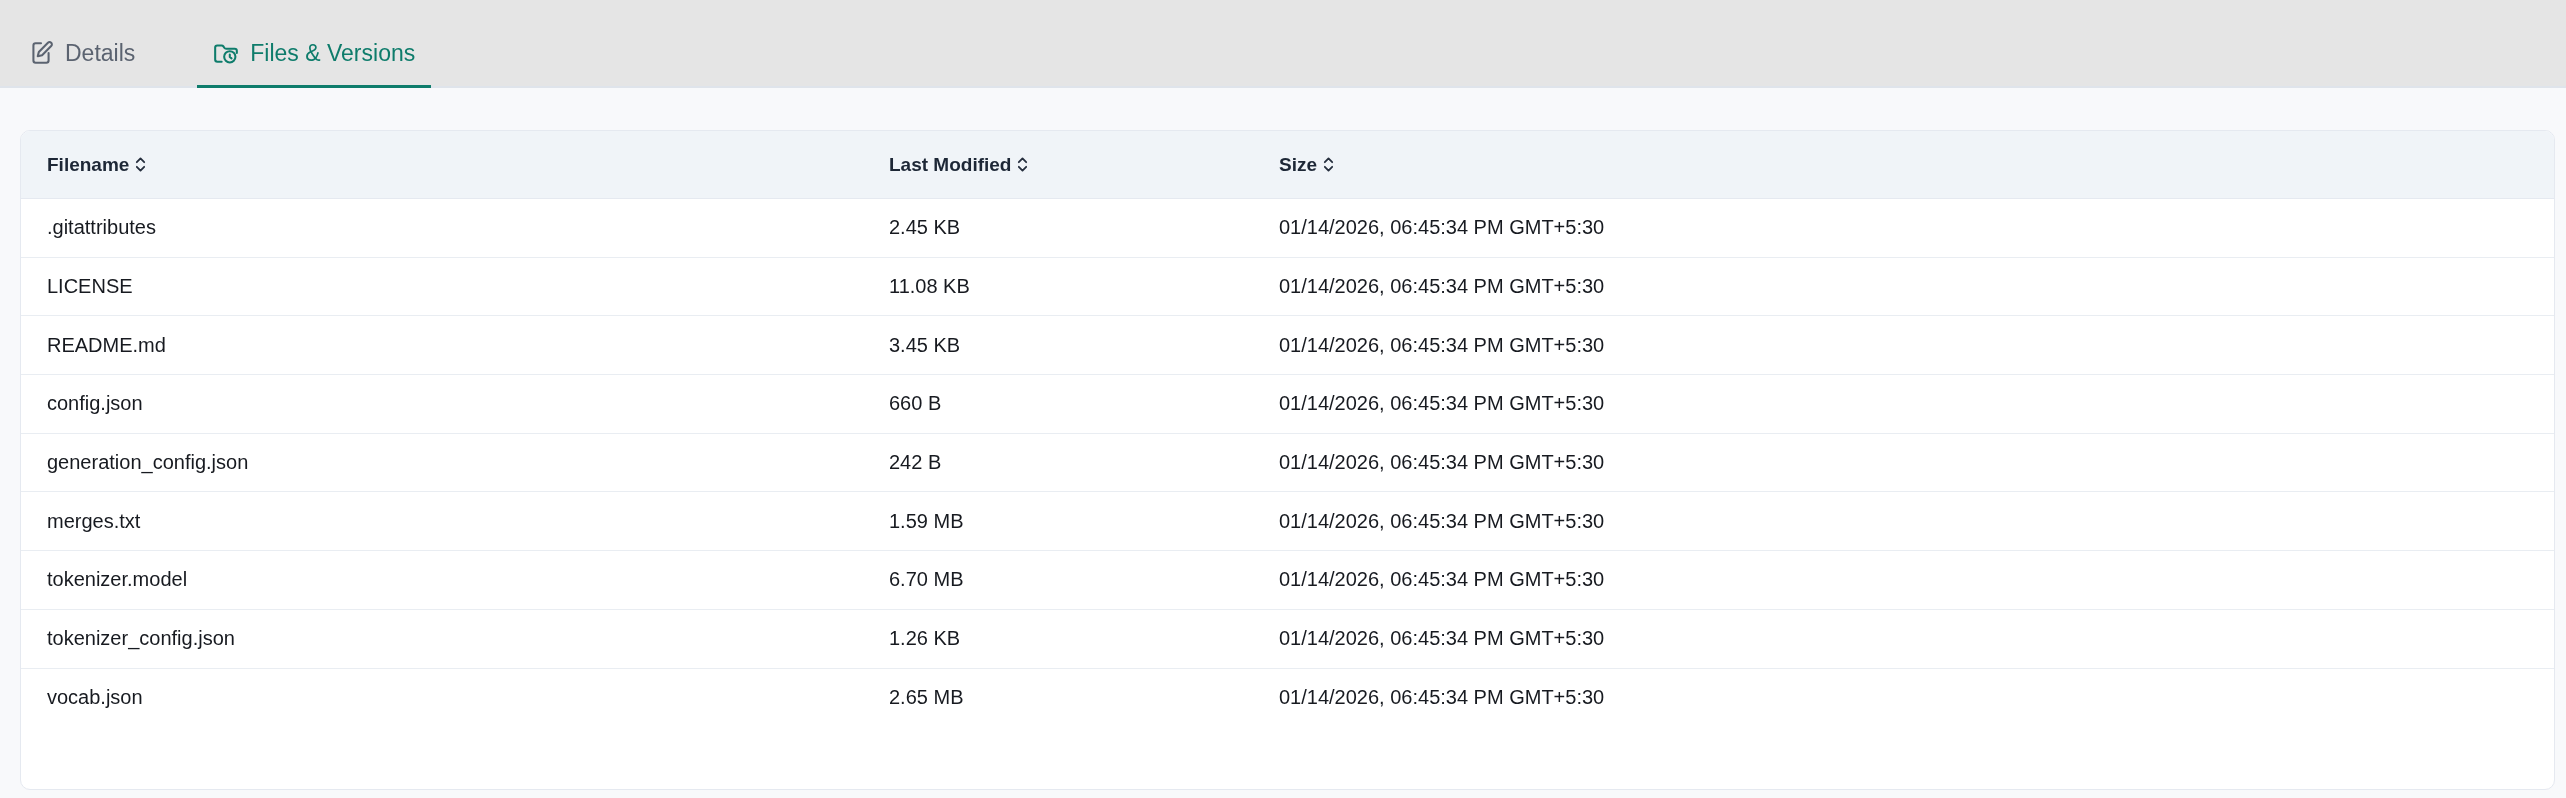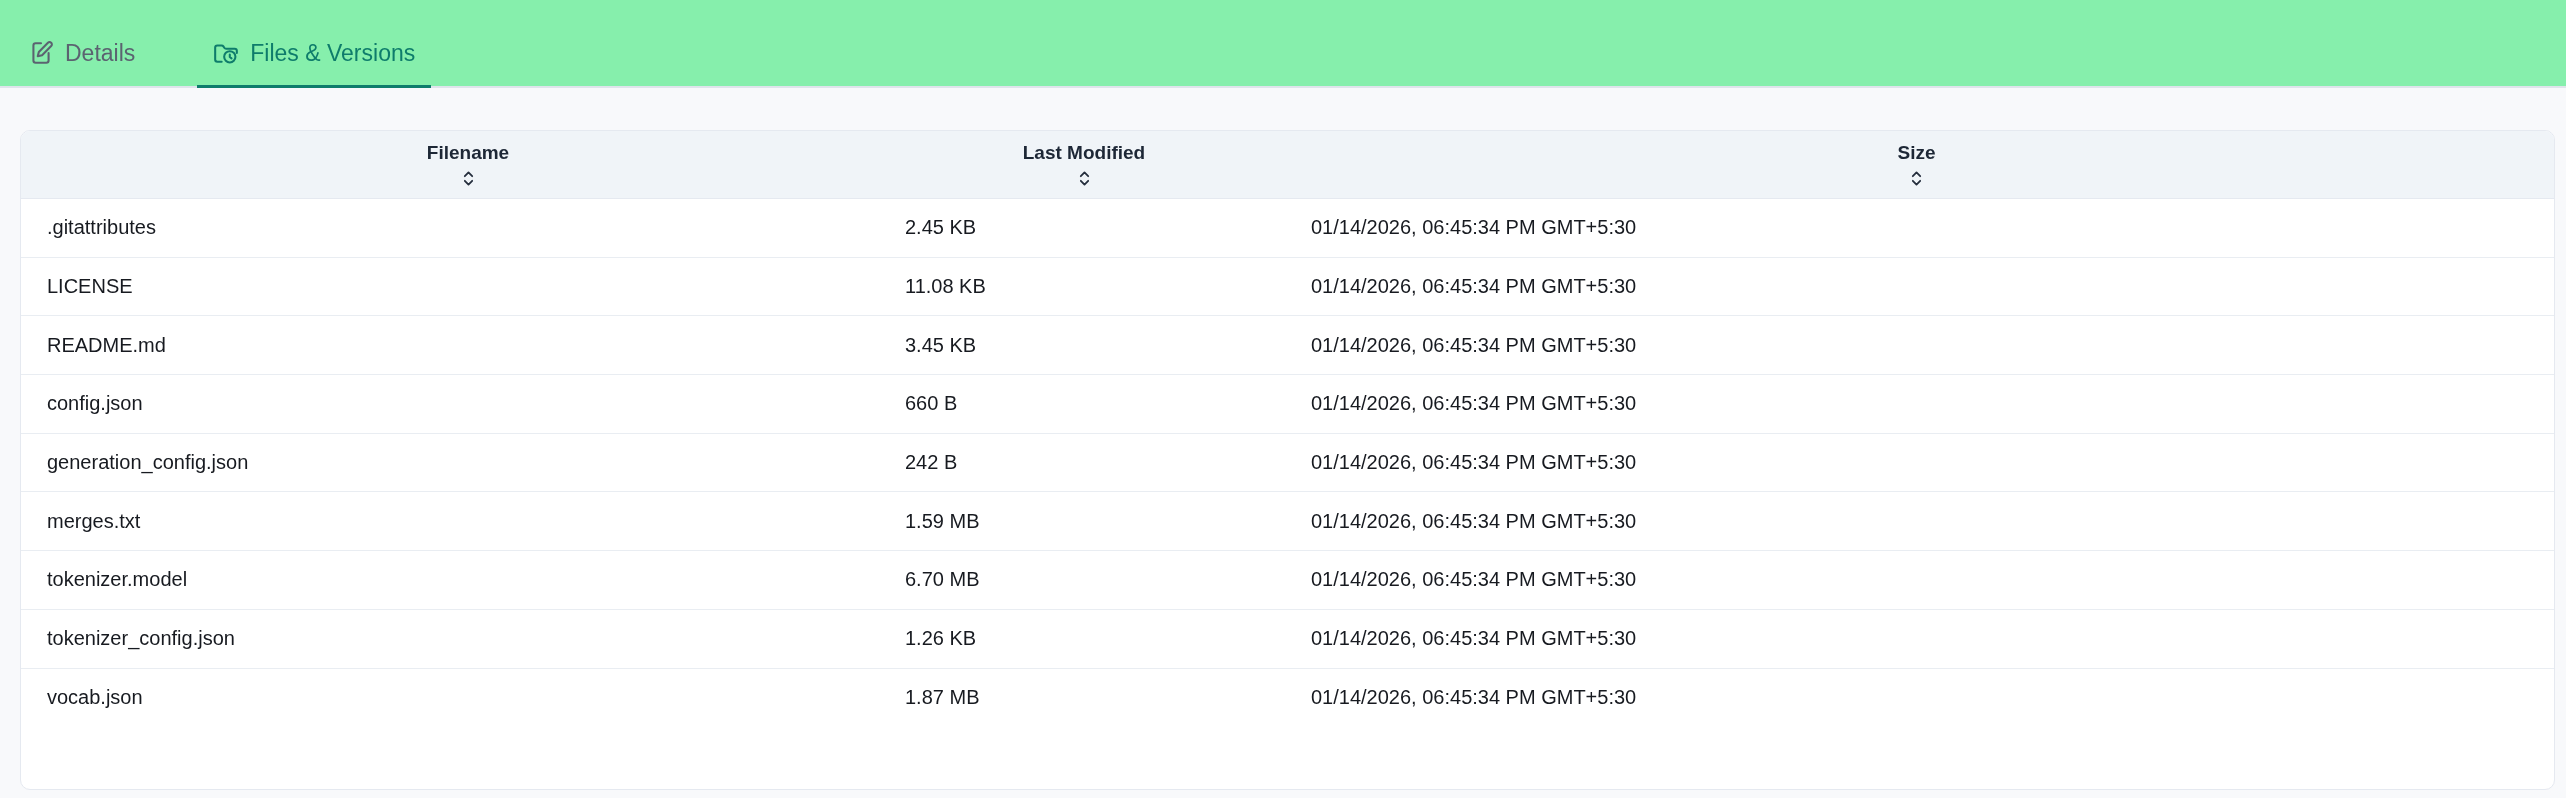"Details" .tabbar { background: #86efac -> #e5e5e5 }
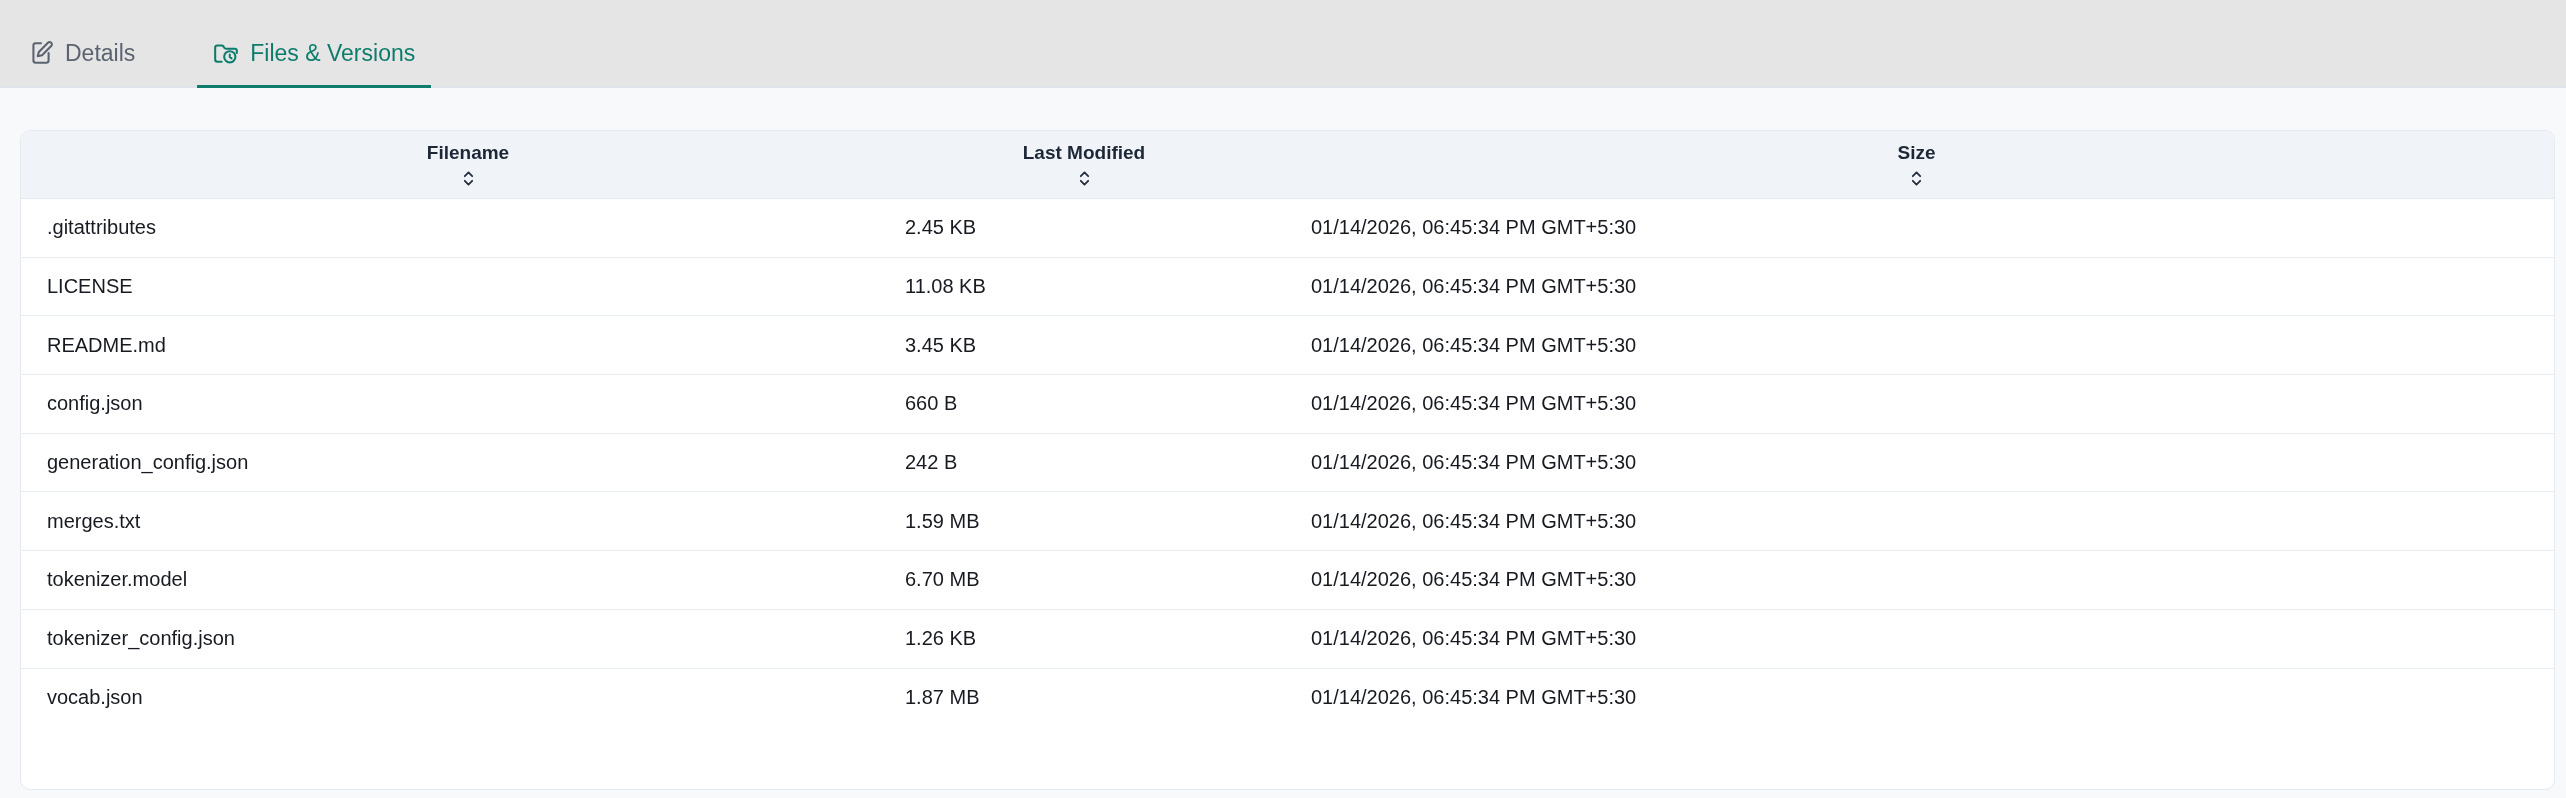"Filename" .th { flex-direction: column -> none }
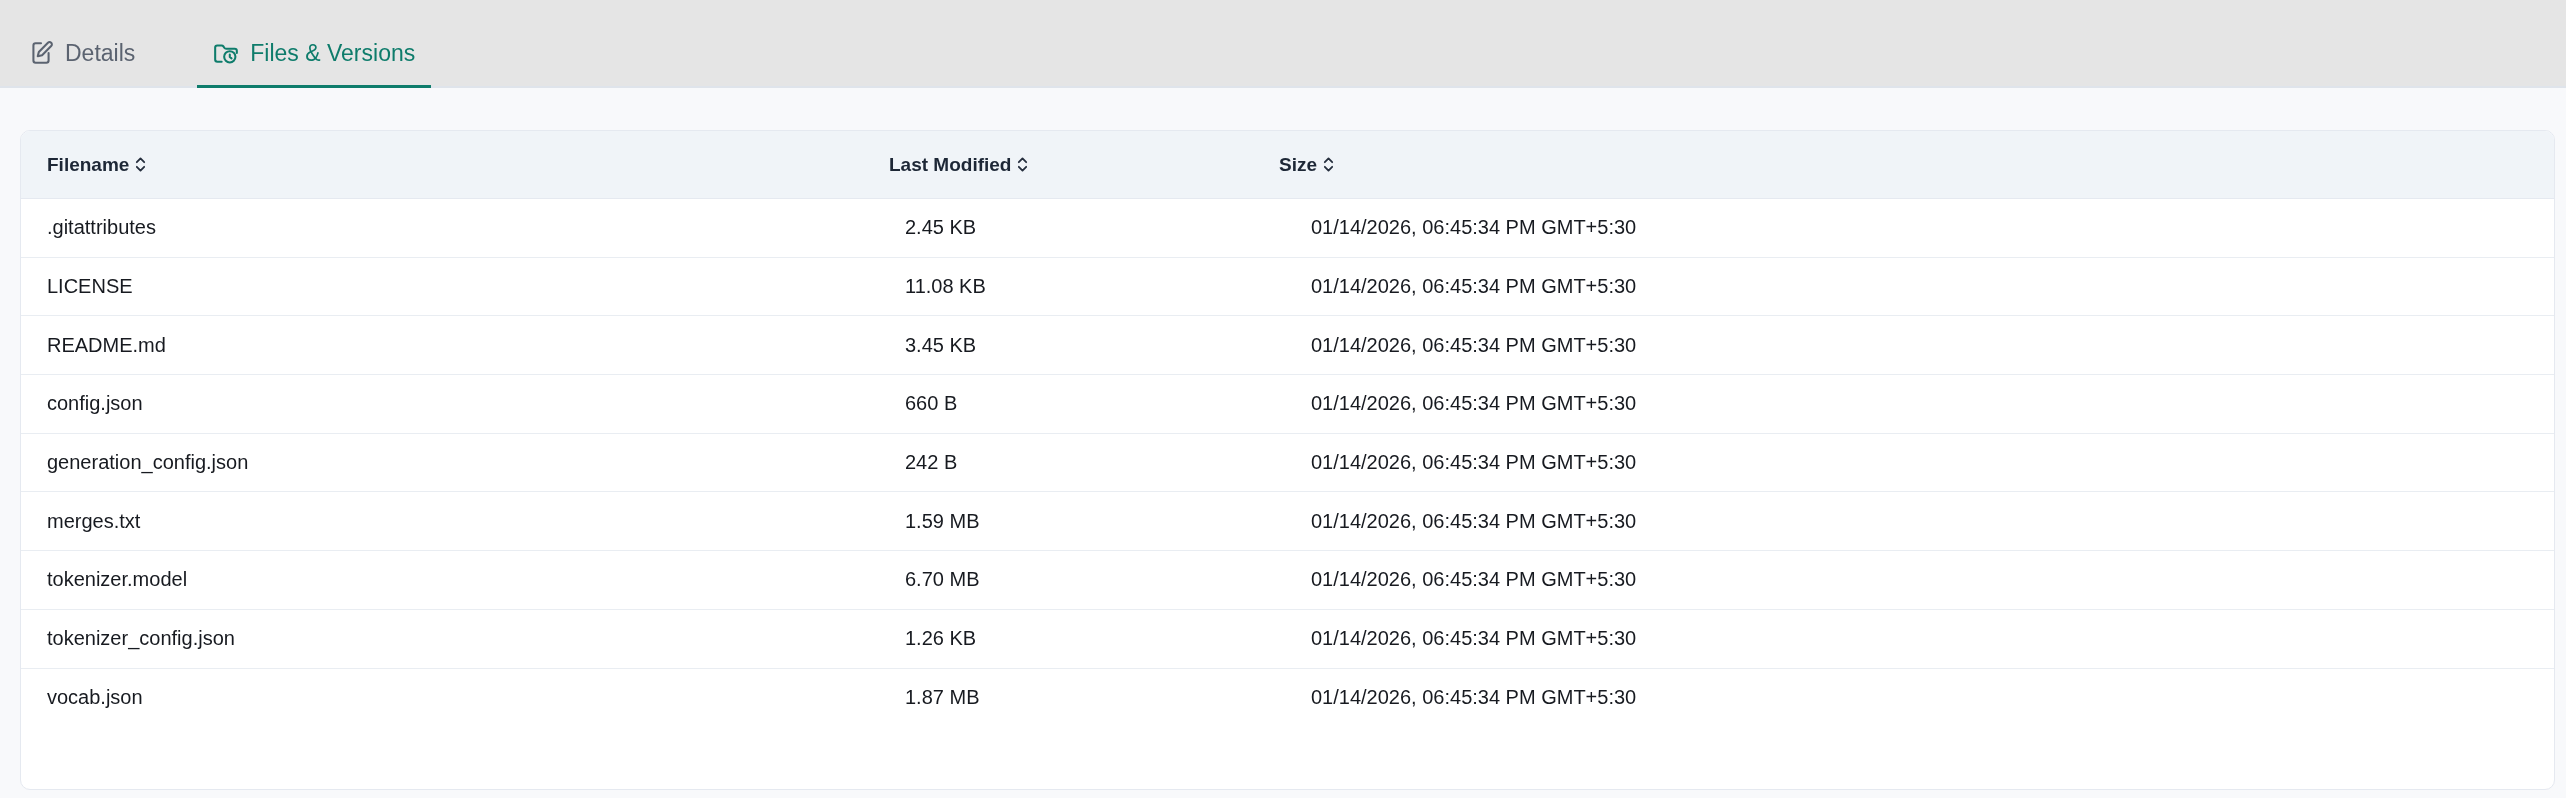".gitattributes" .tbody .row { gap: 16px -> none }
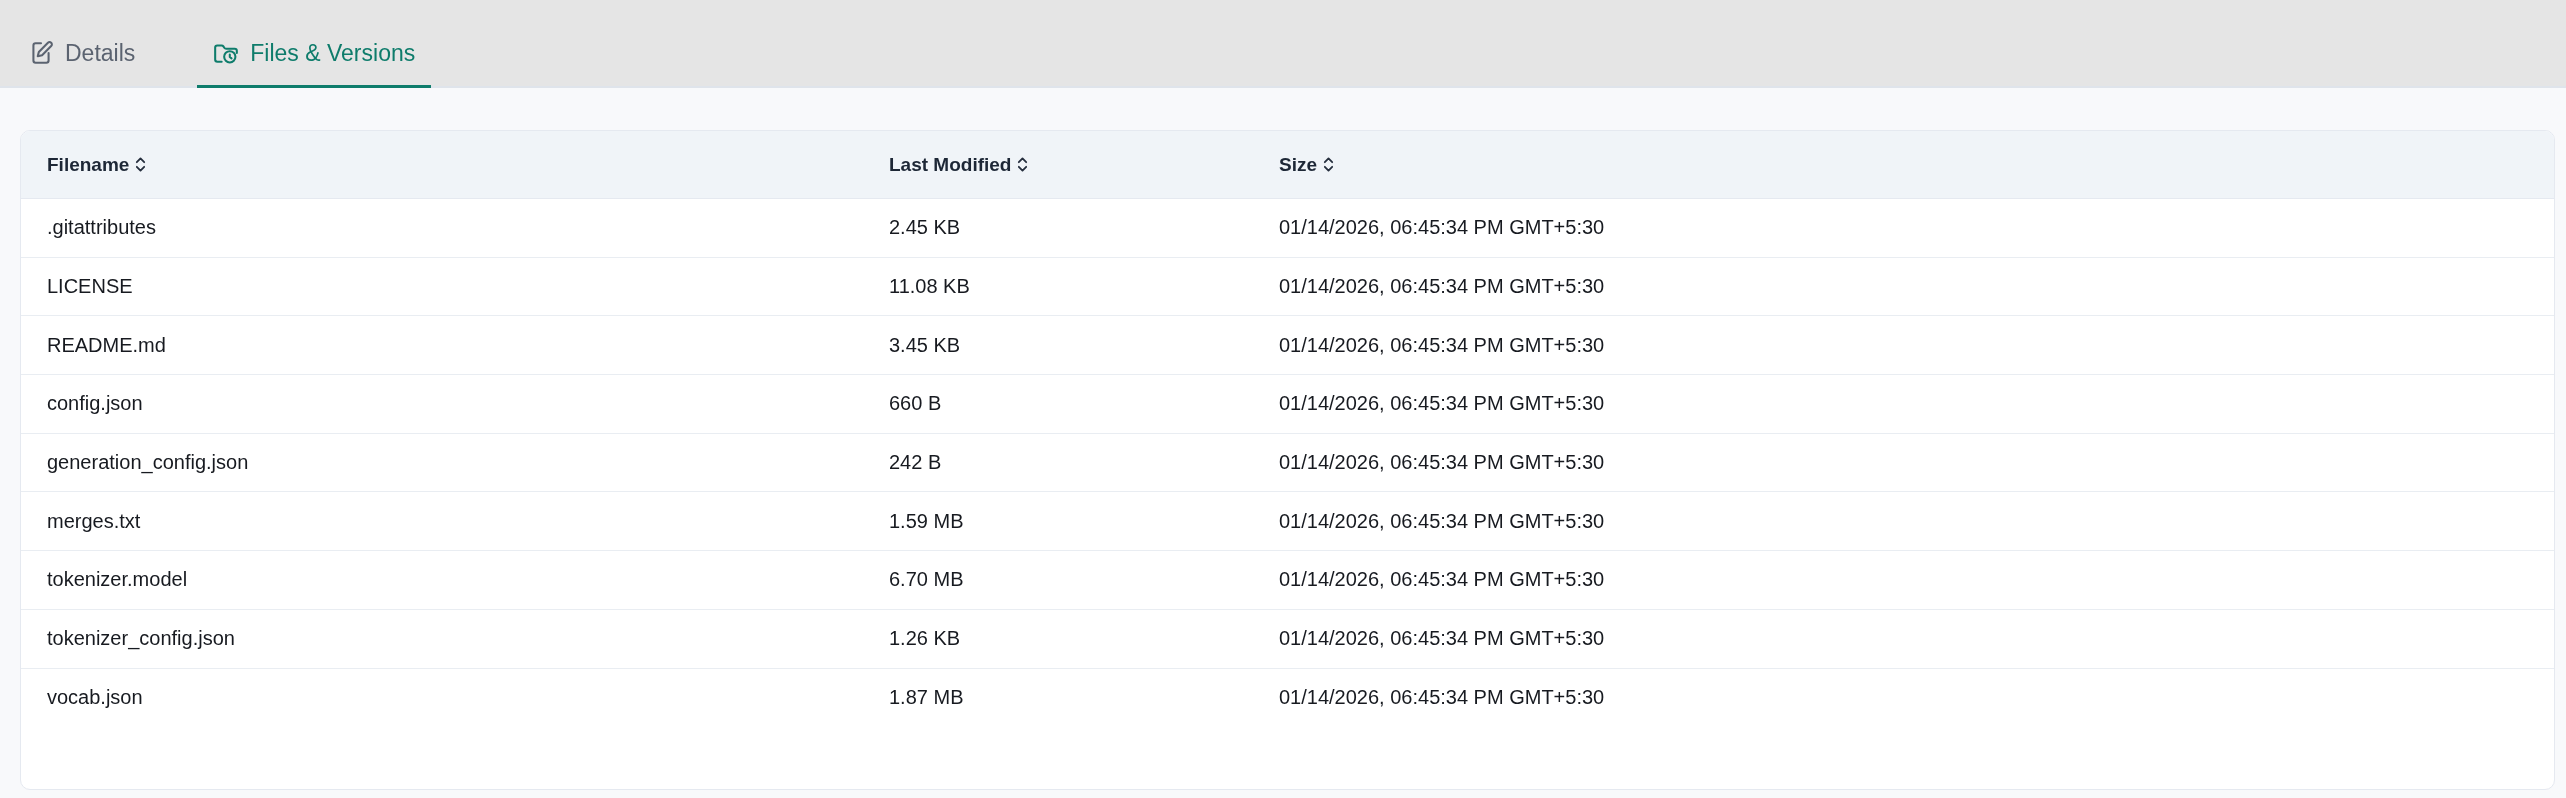"1.87 MB" div.cell { text: 1.87 -> 2.65 }
